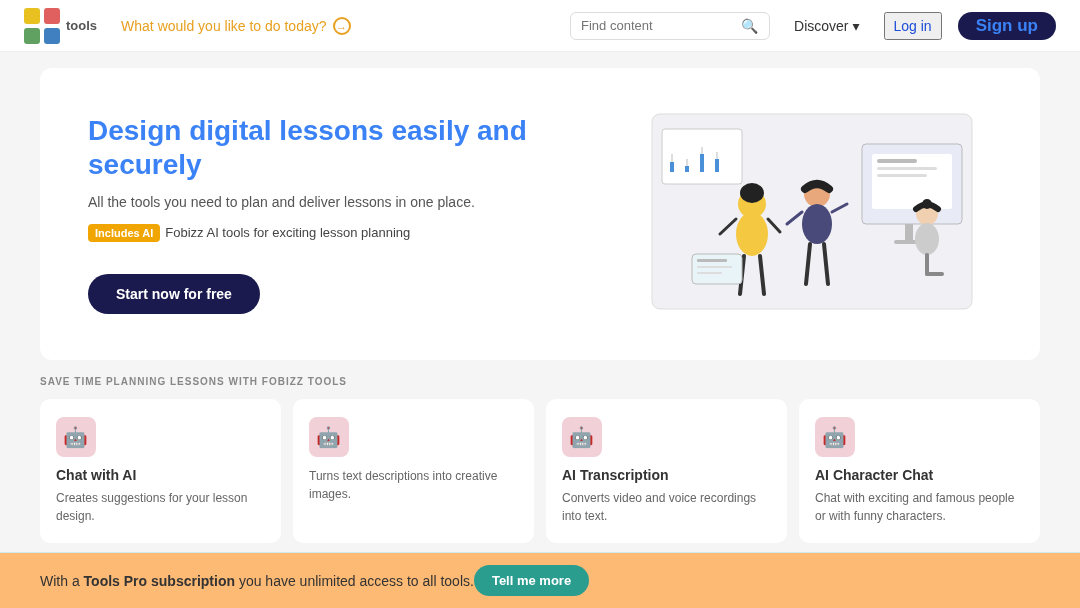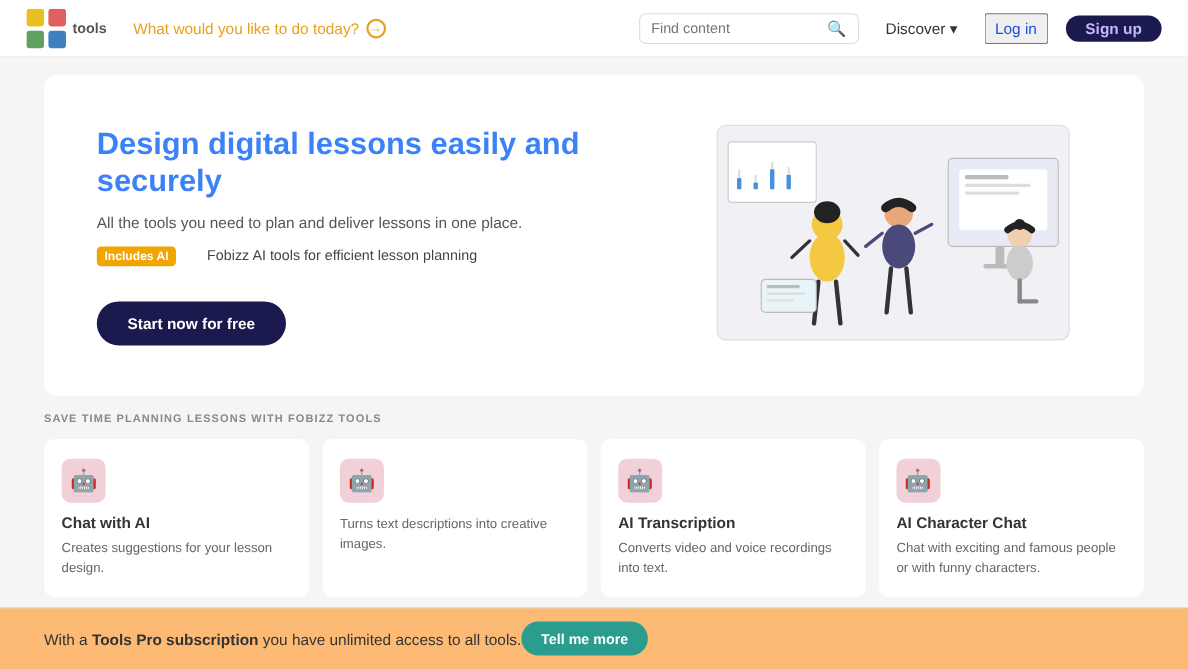"Sign up" .nav-signup { color: #c4b5fd -> #3b82f6; font-size: 14px -> 17px }
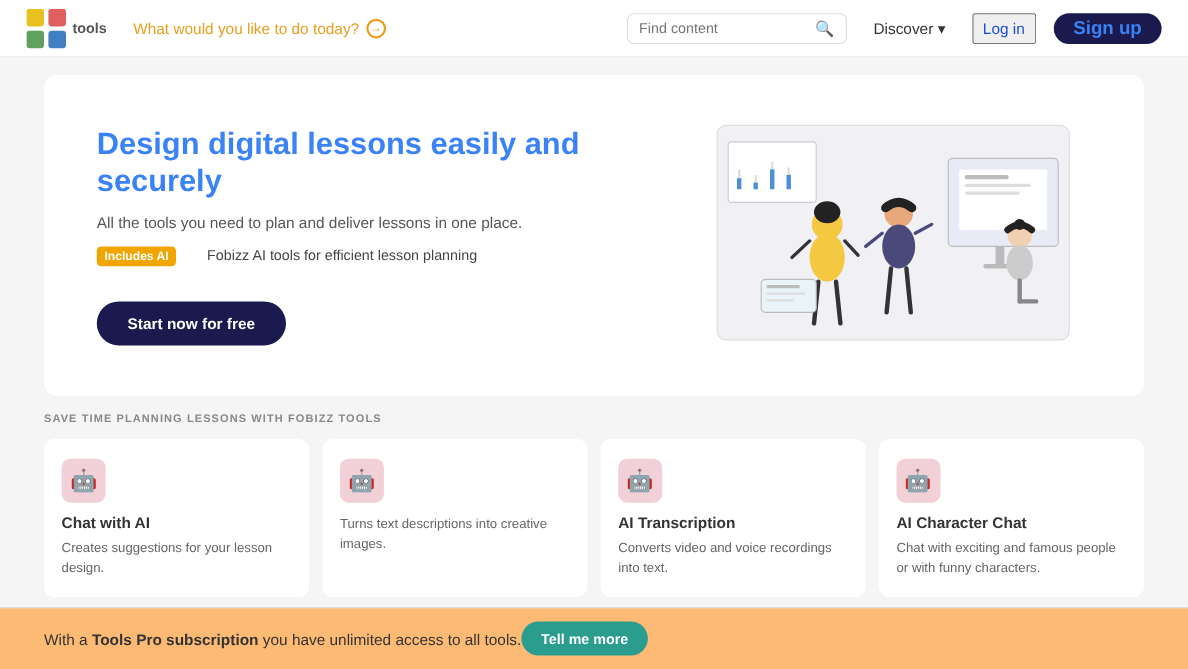"Includes AI" .hero-ai-row { align-items: flex-start -> center; gap: 28px -> 5px }
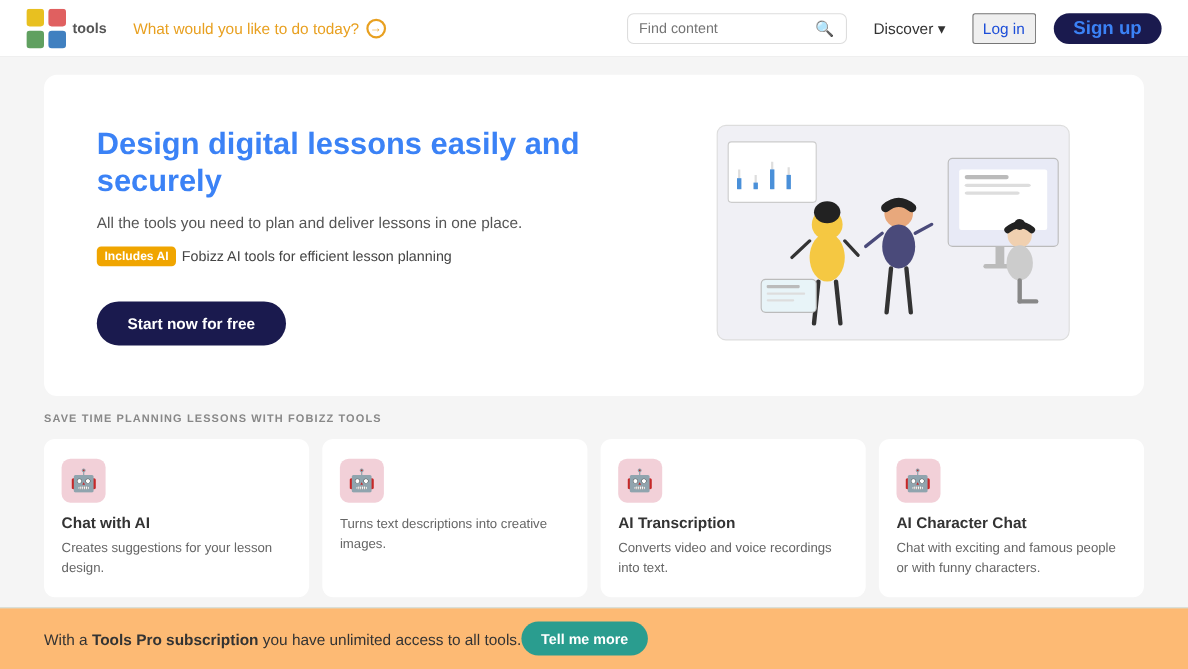"Fobizz AI tools for efficient" span.ai-label { text: efficient -> exciting }
